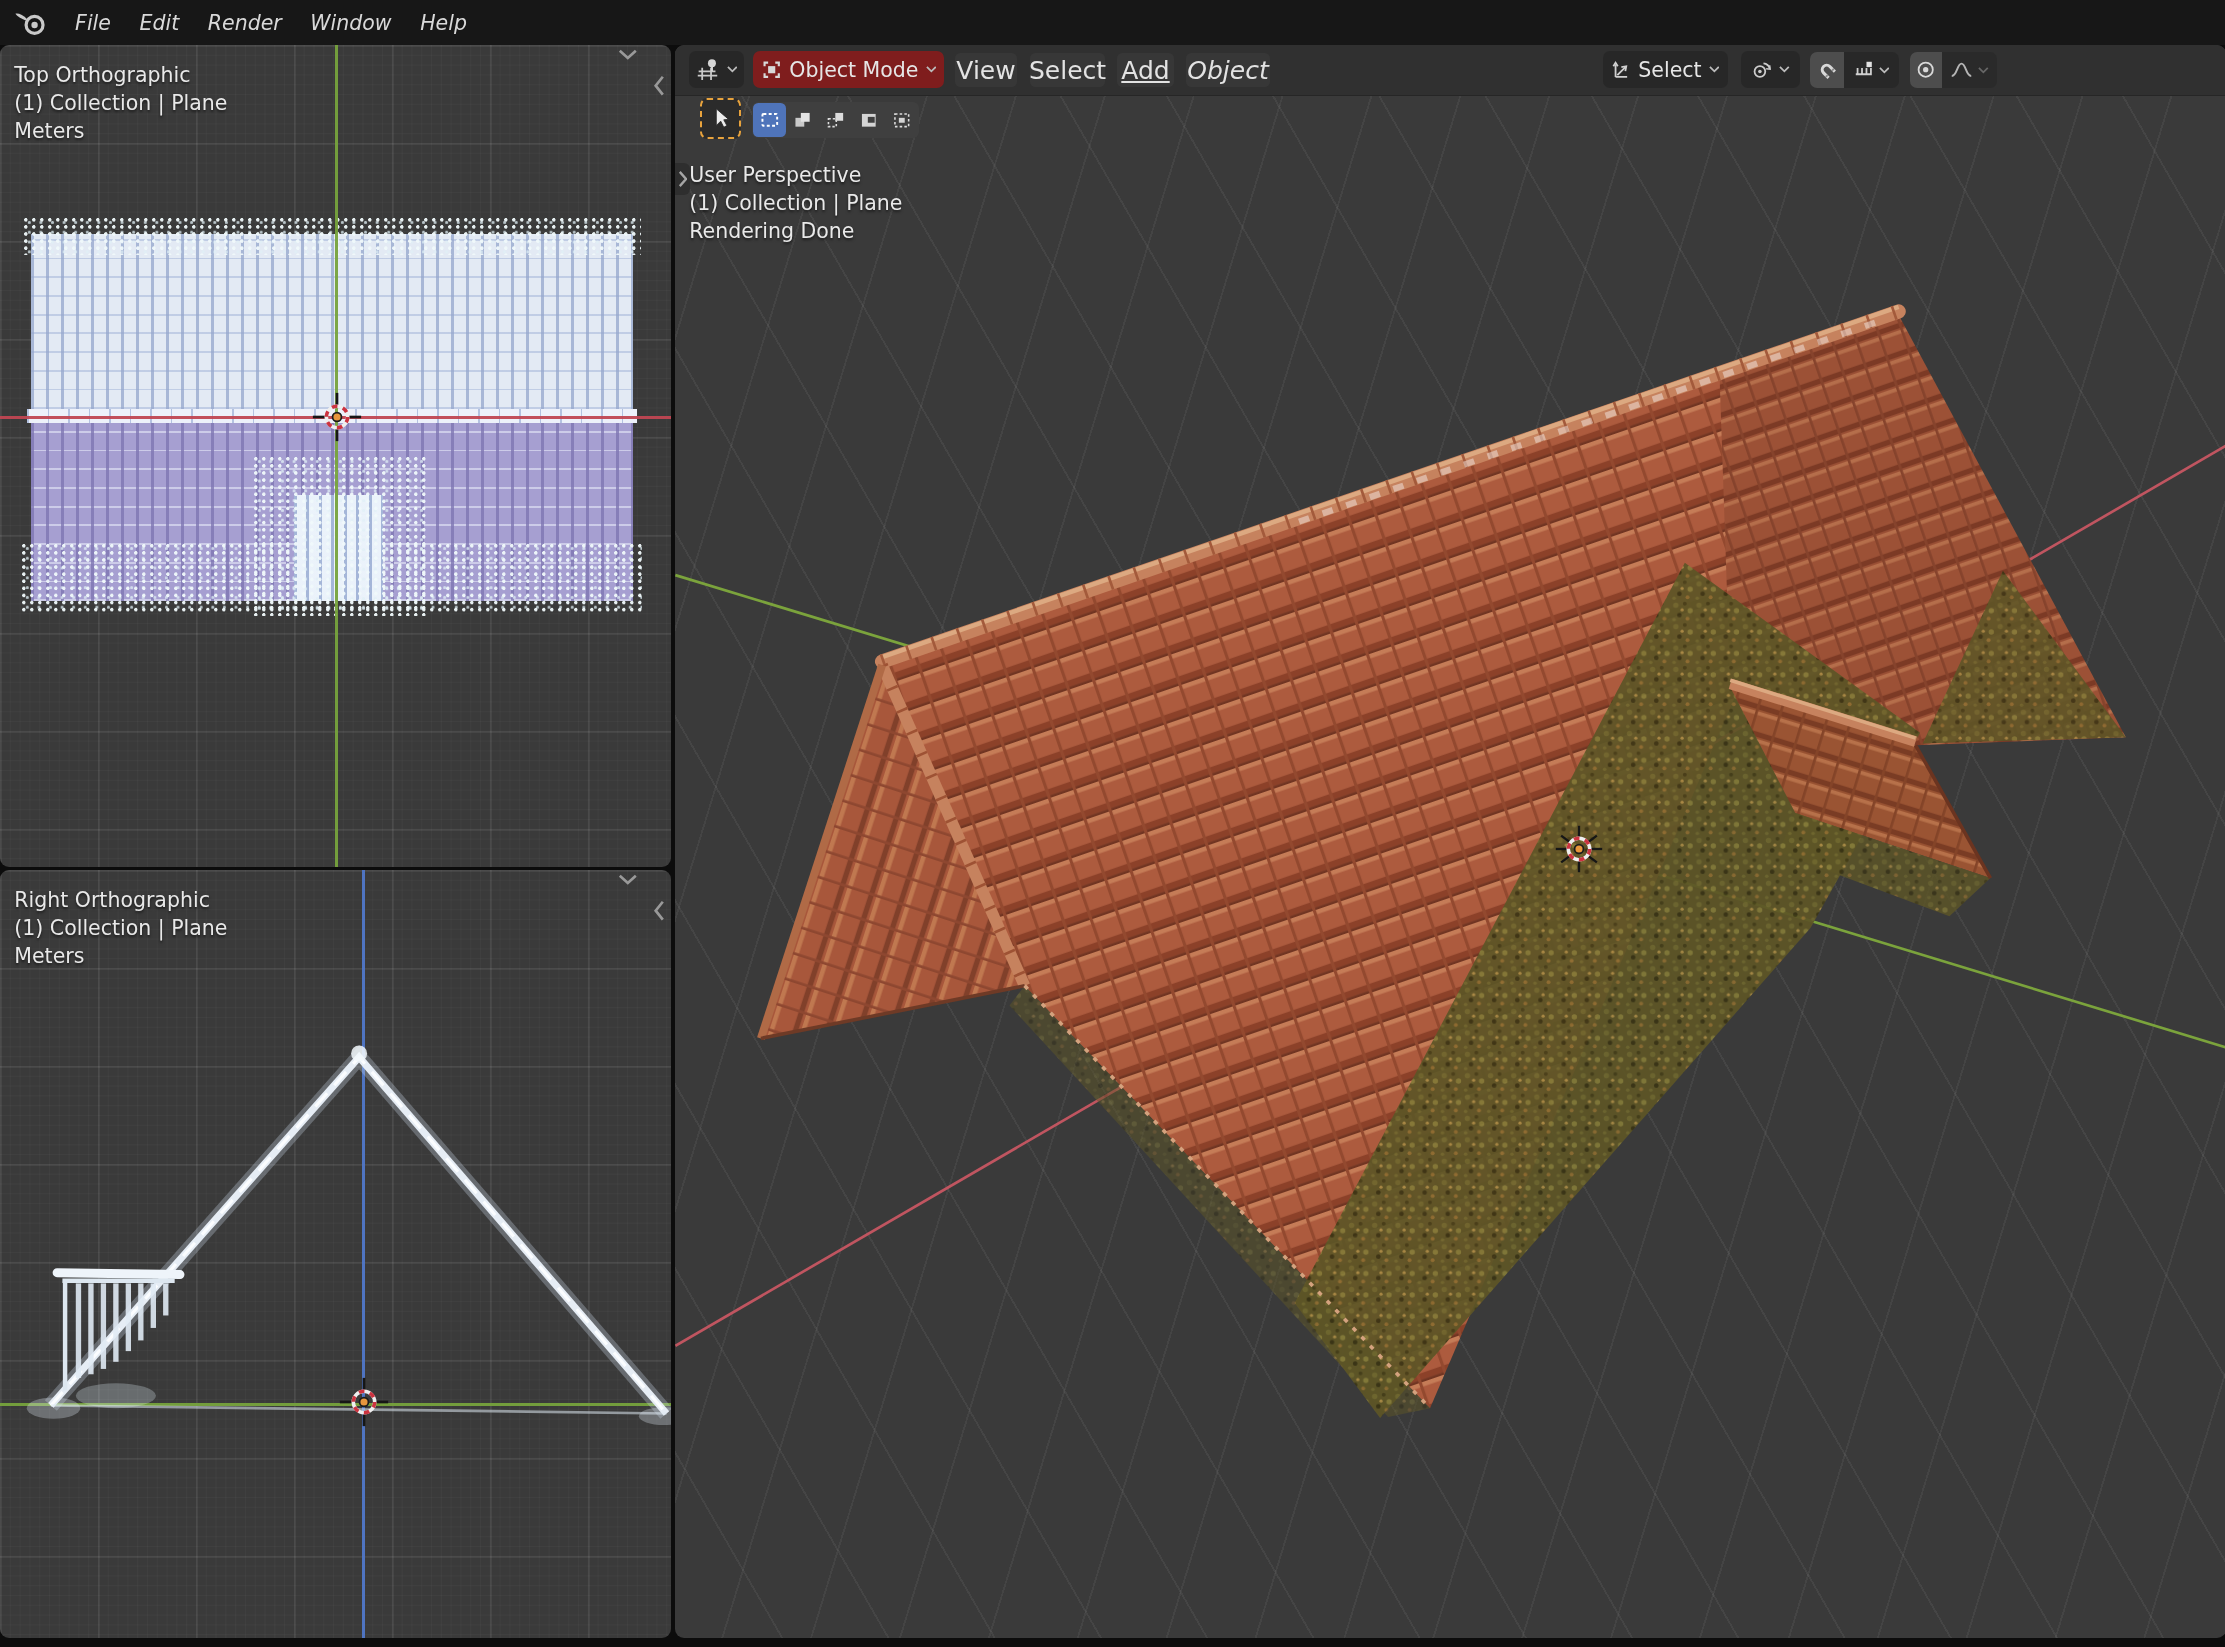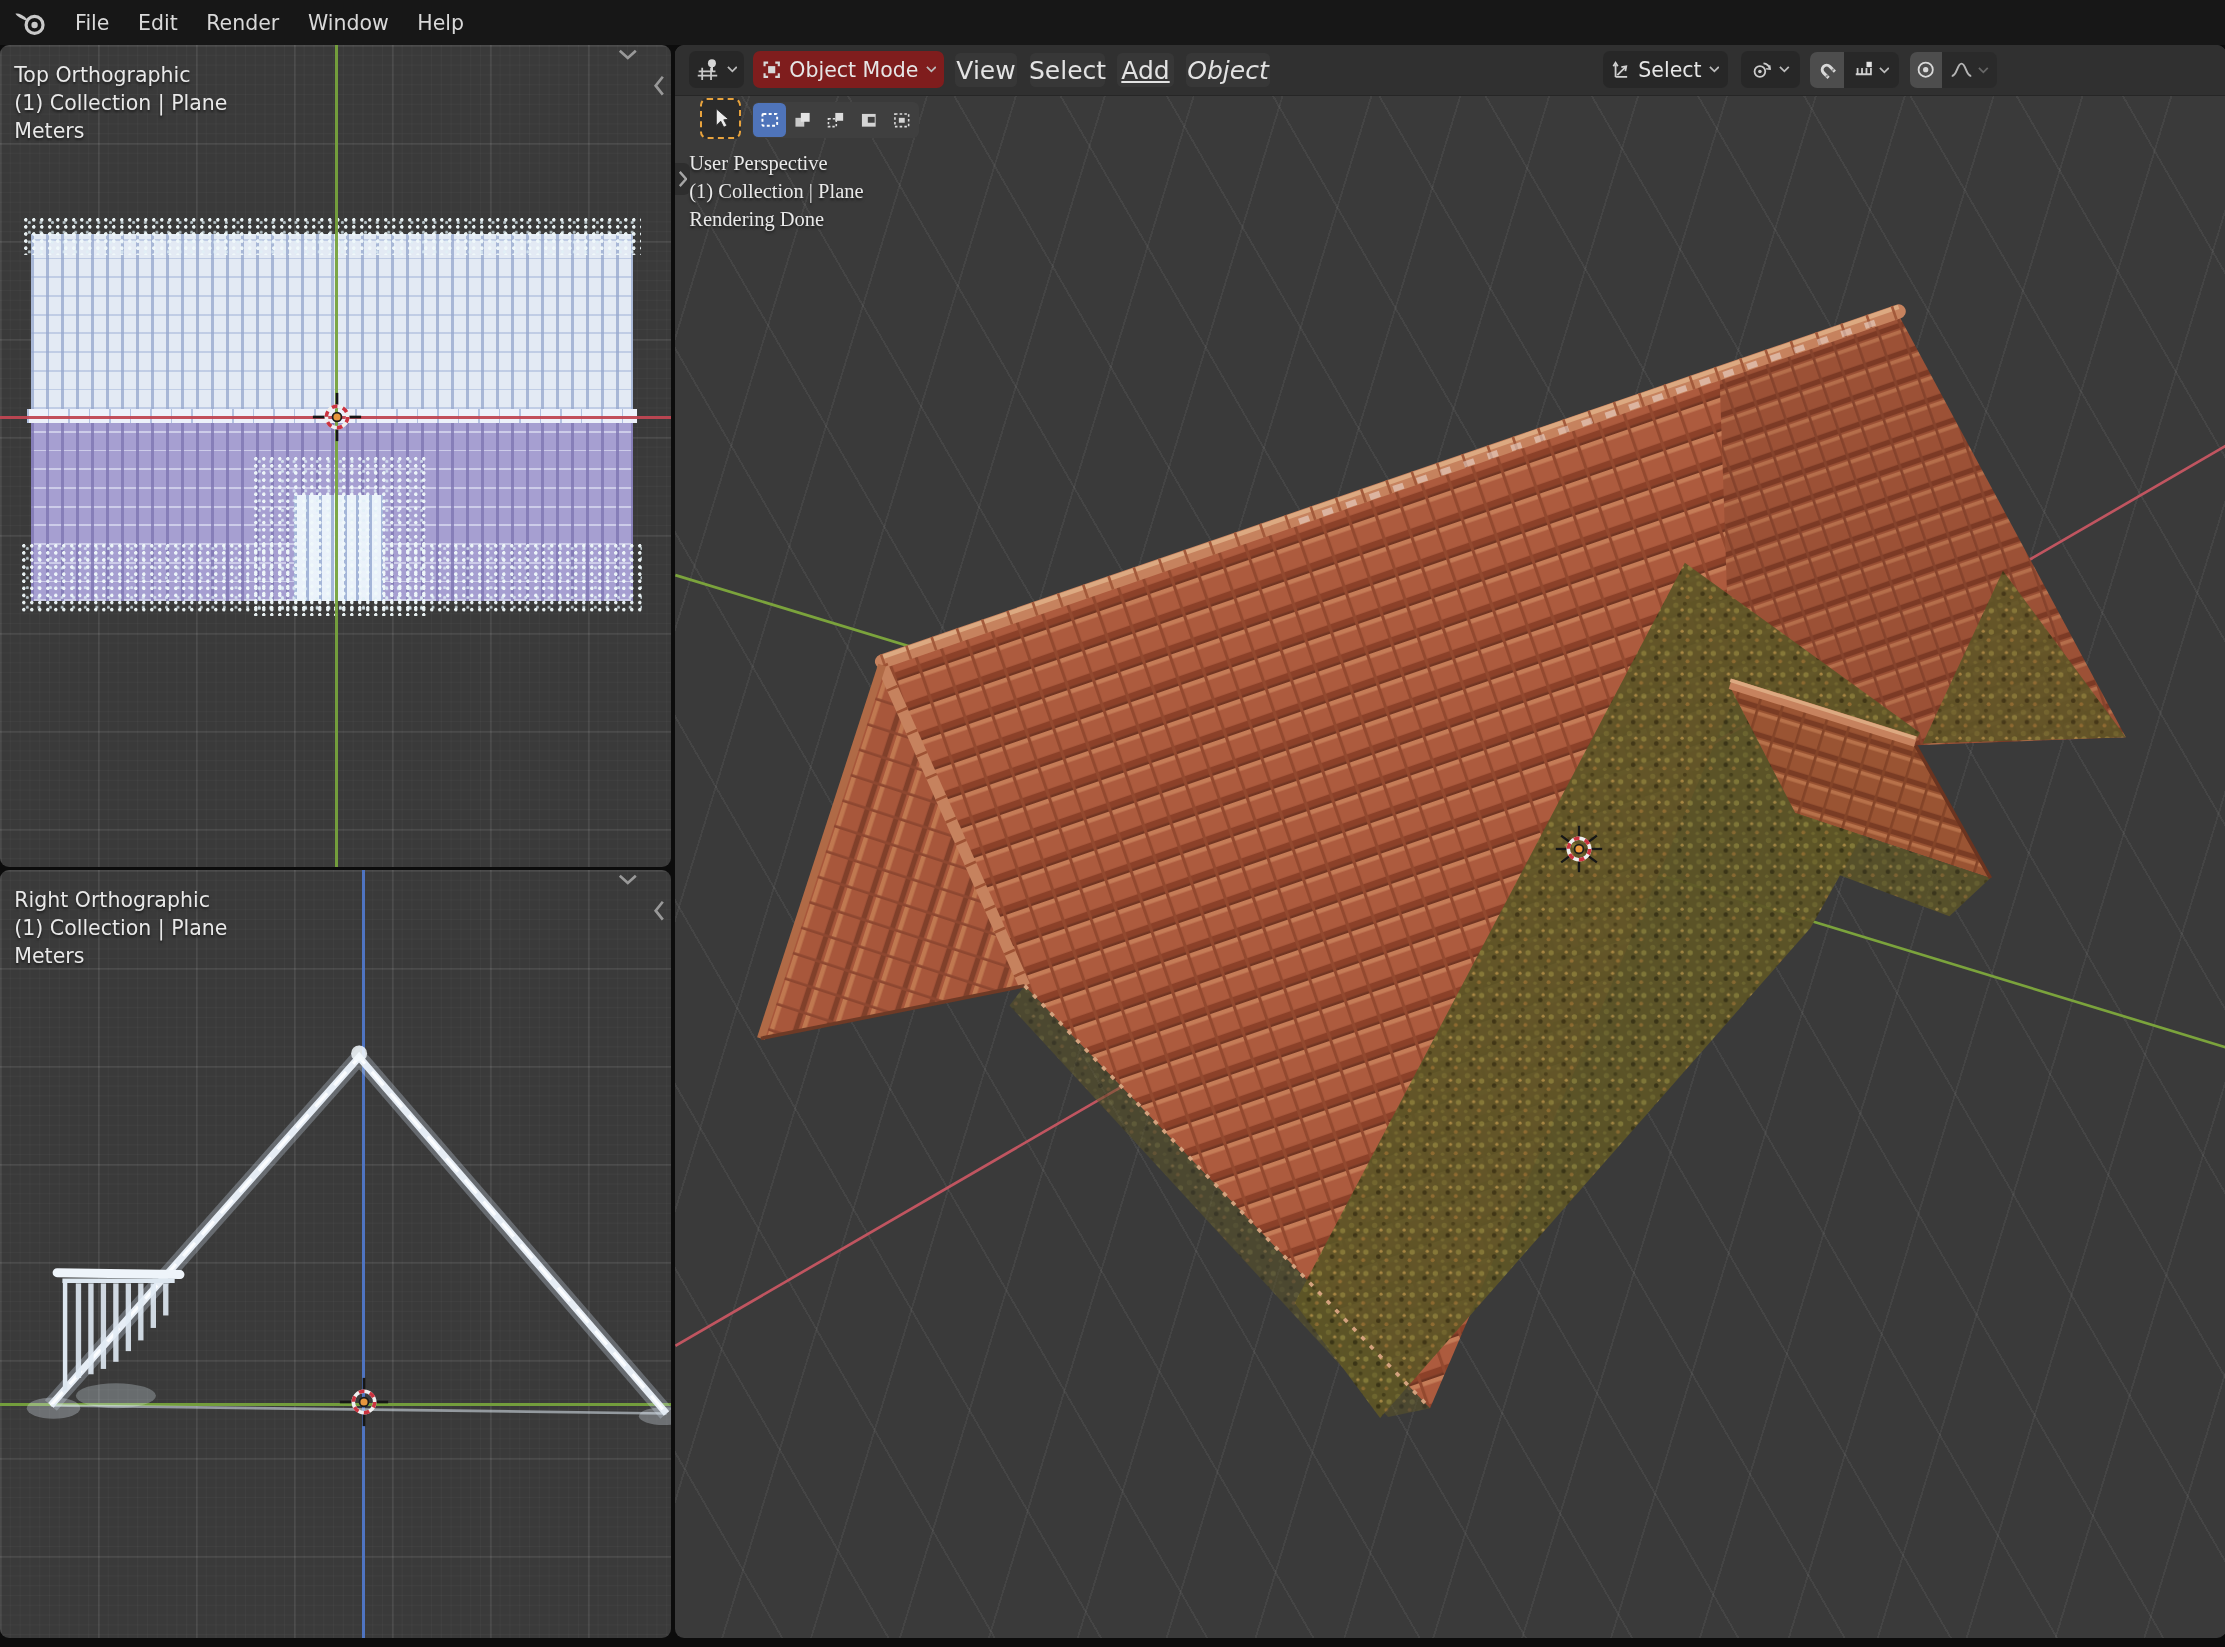"File" .menubar { font-style: none -> italic }
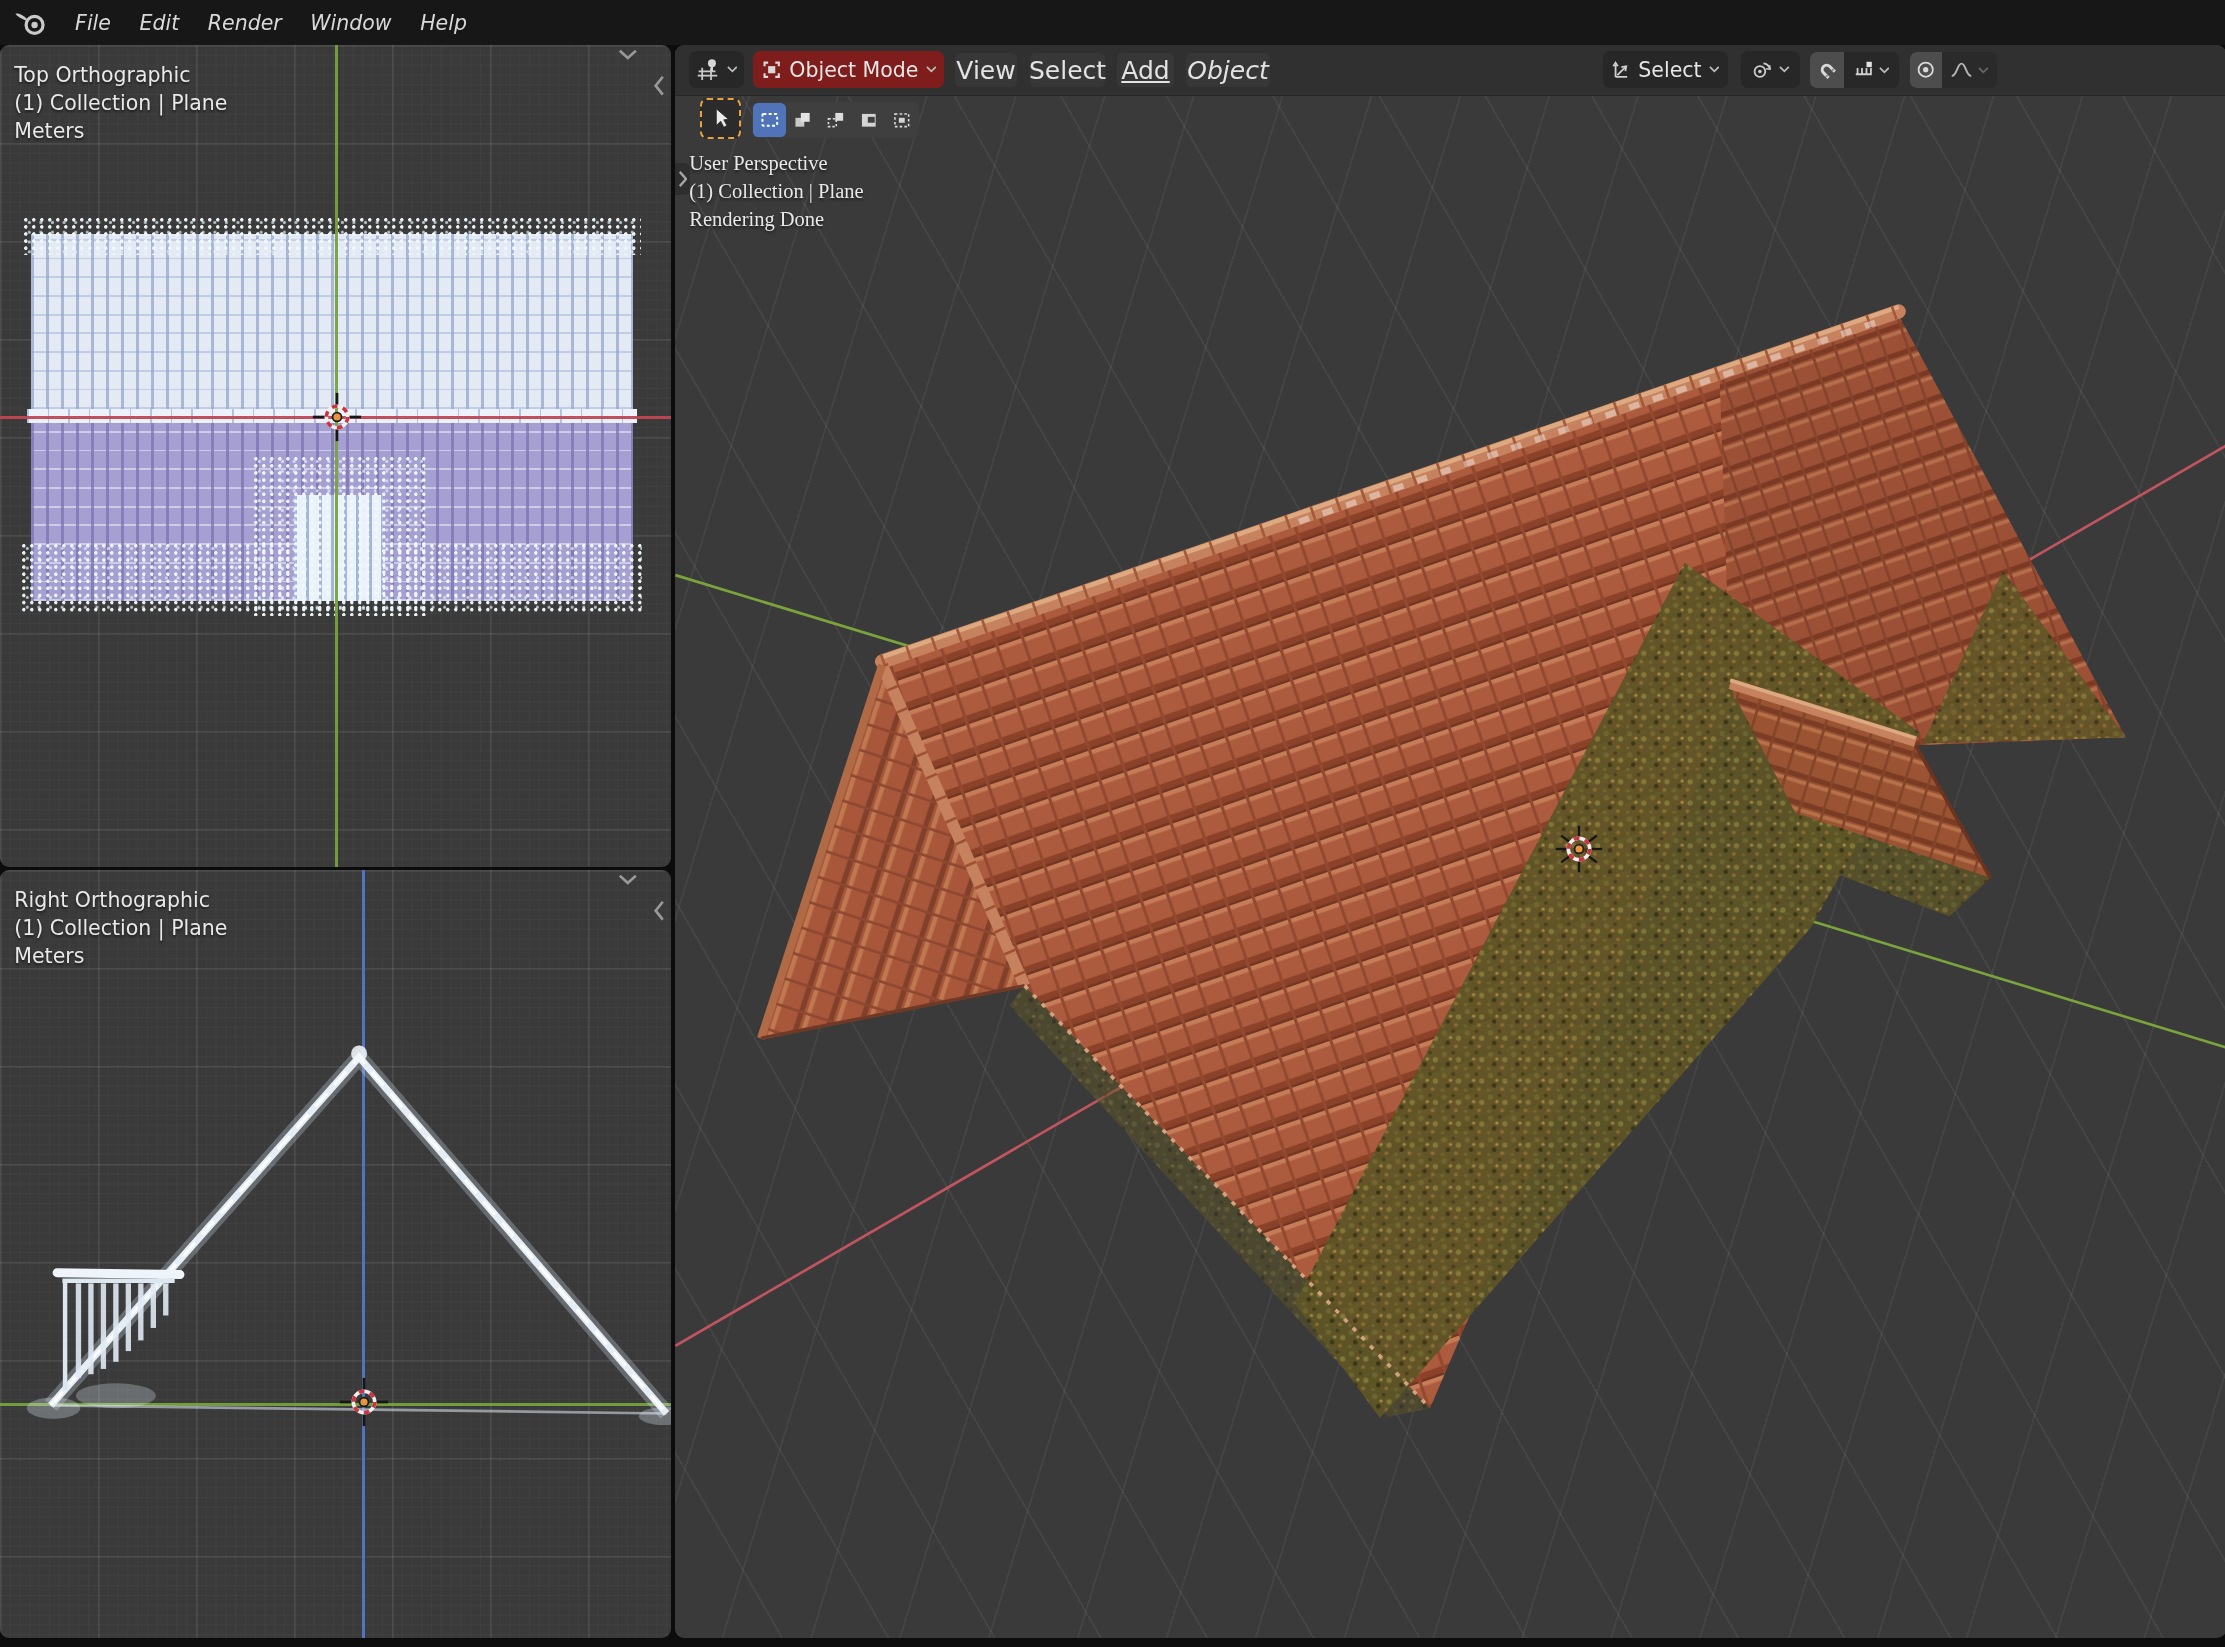"User Perspective" div.vp-overlay { font-family: Liberation Serif, serif -> none; top: 104px -> 116px }
